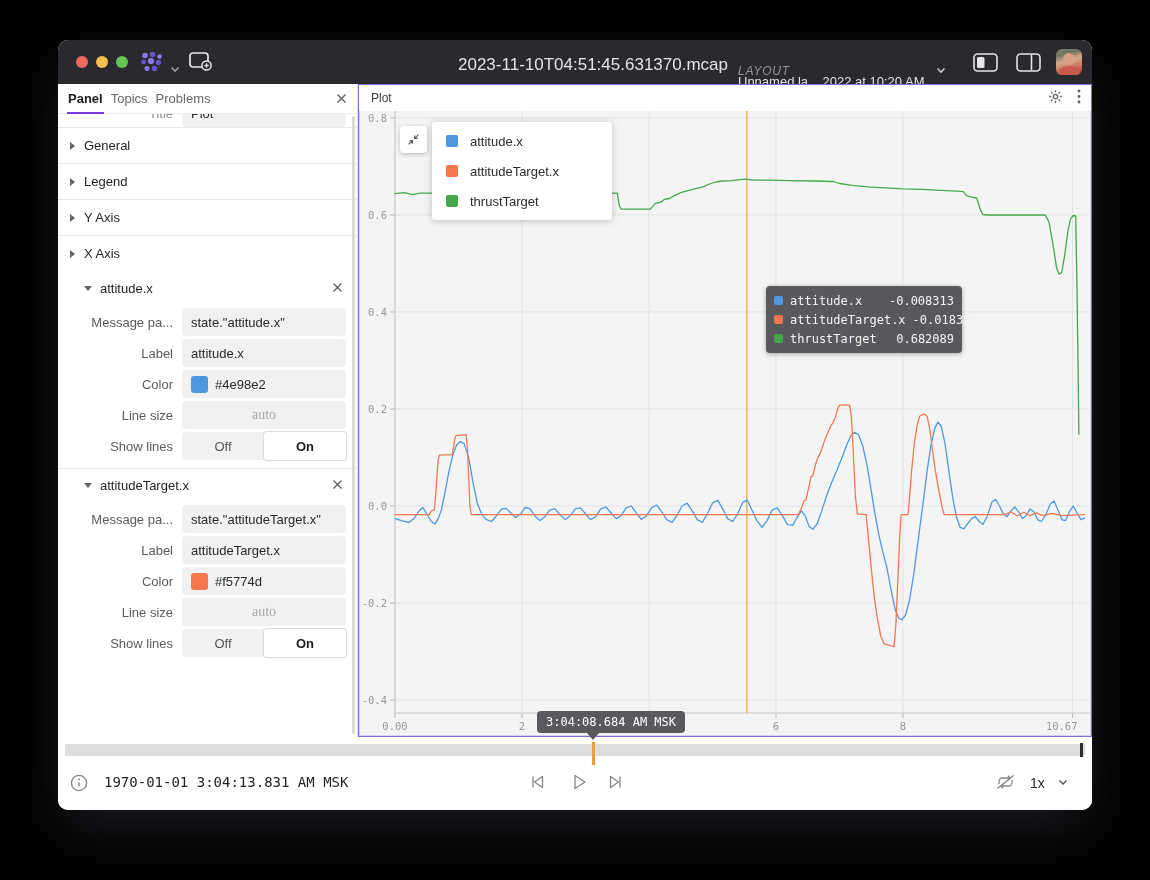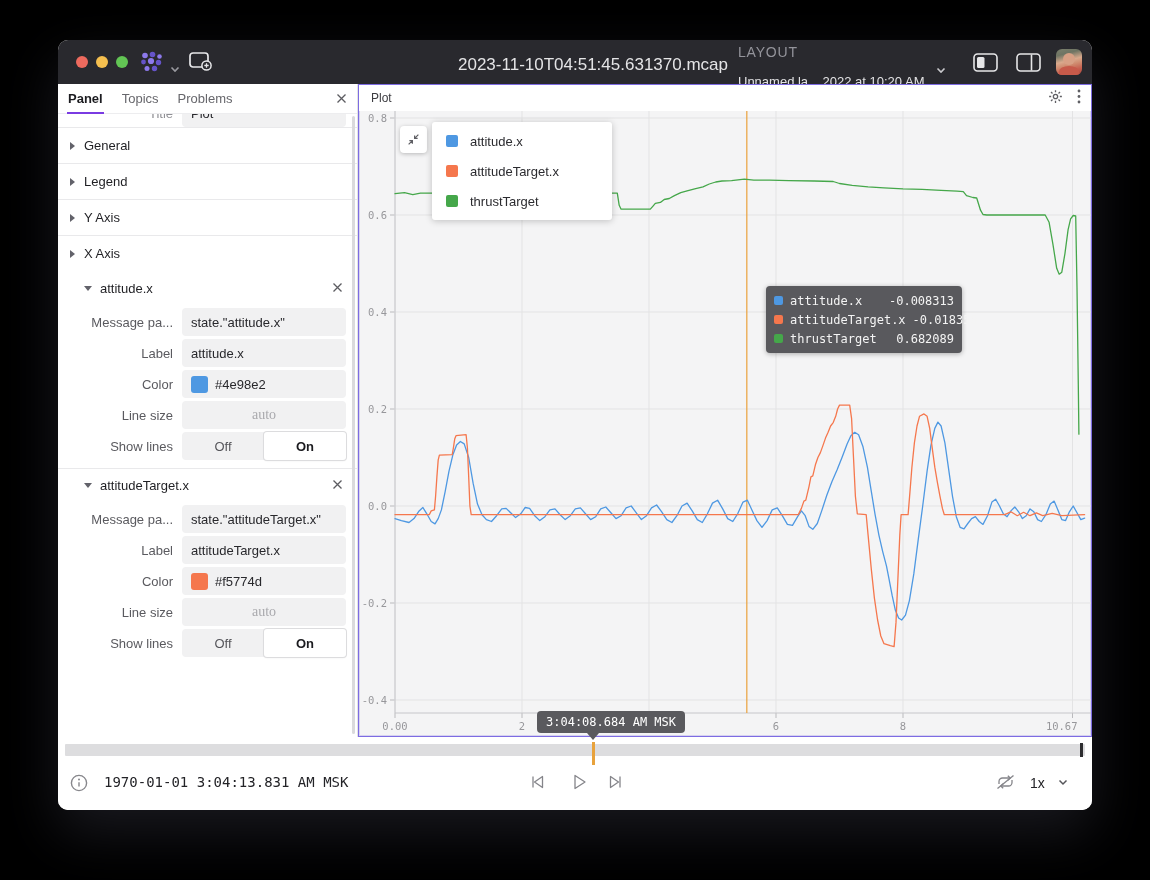"LAYOUT" .layout-label { font-size: 14px -> 12px; font-style: none -> italic; top: 4px -> 24px }
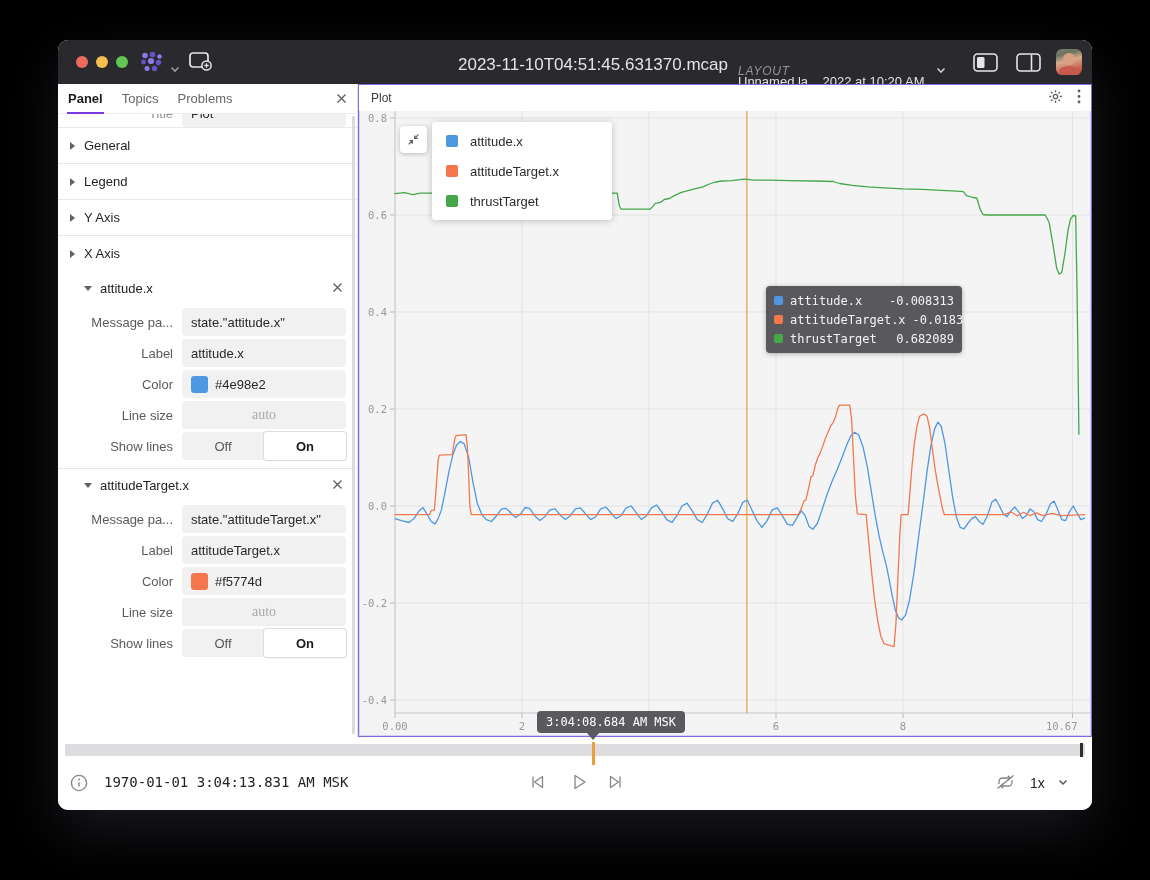"Panel" .tabbar { gap: 19px -> 8px }
